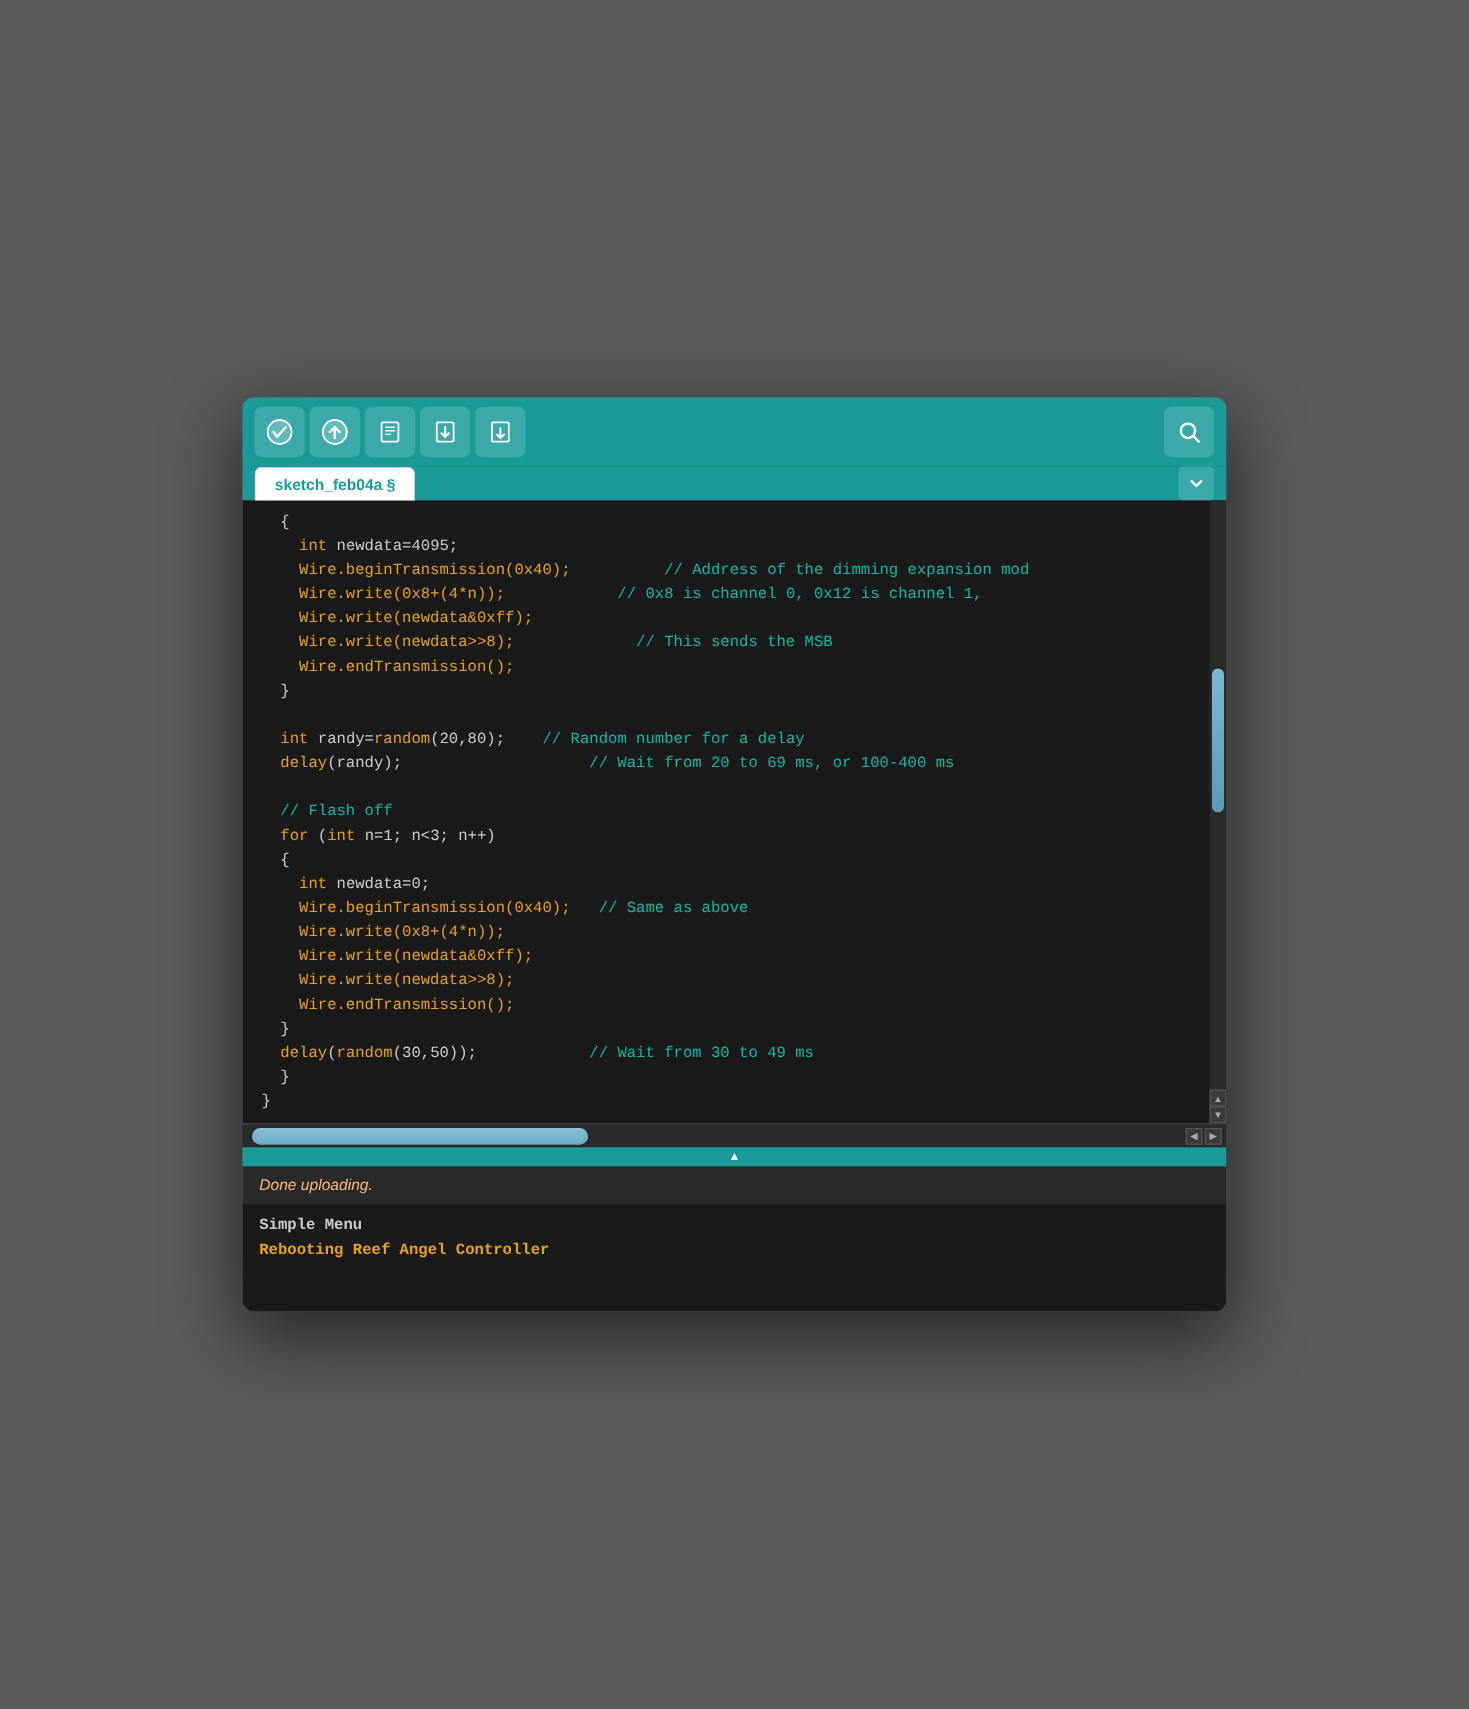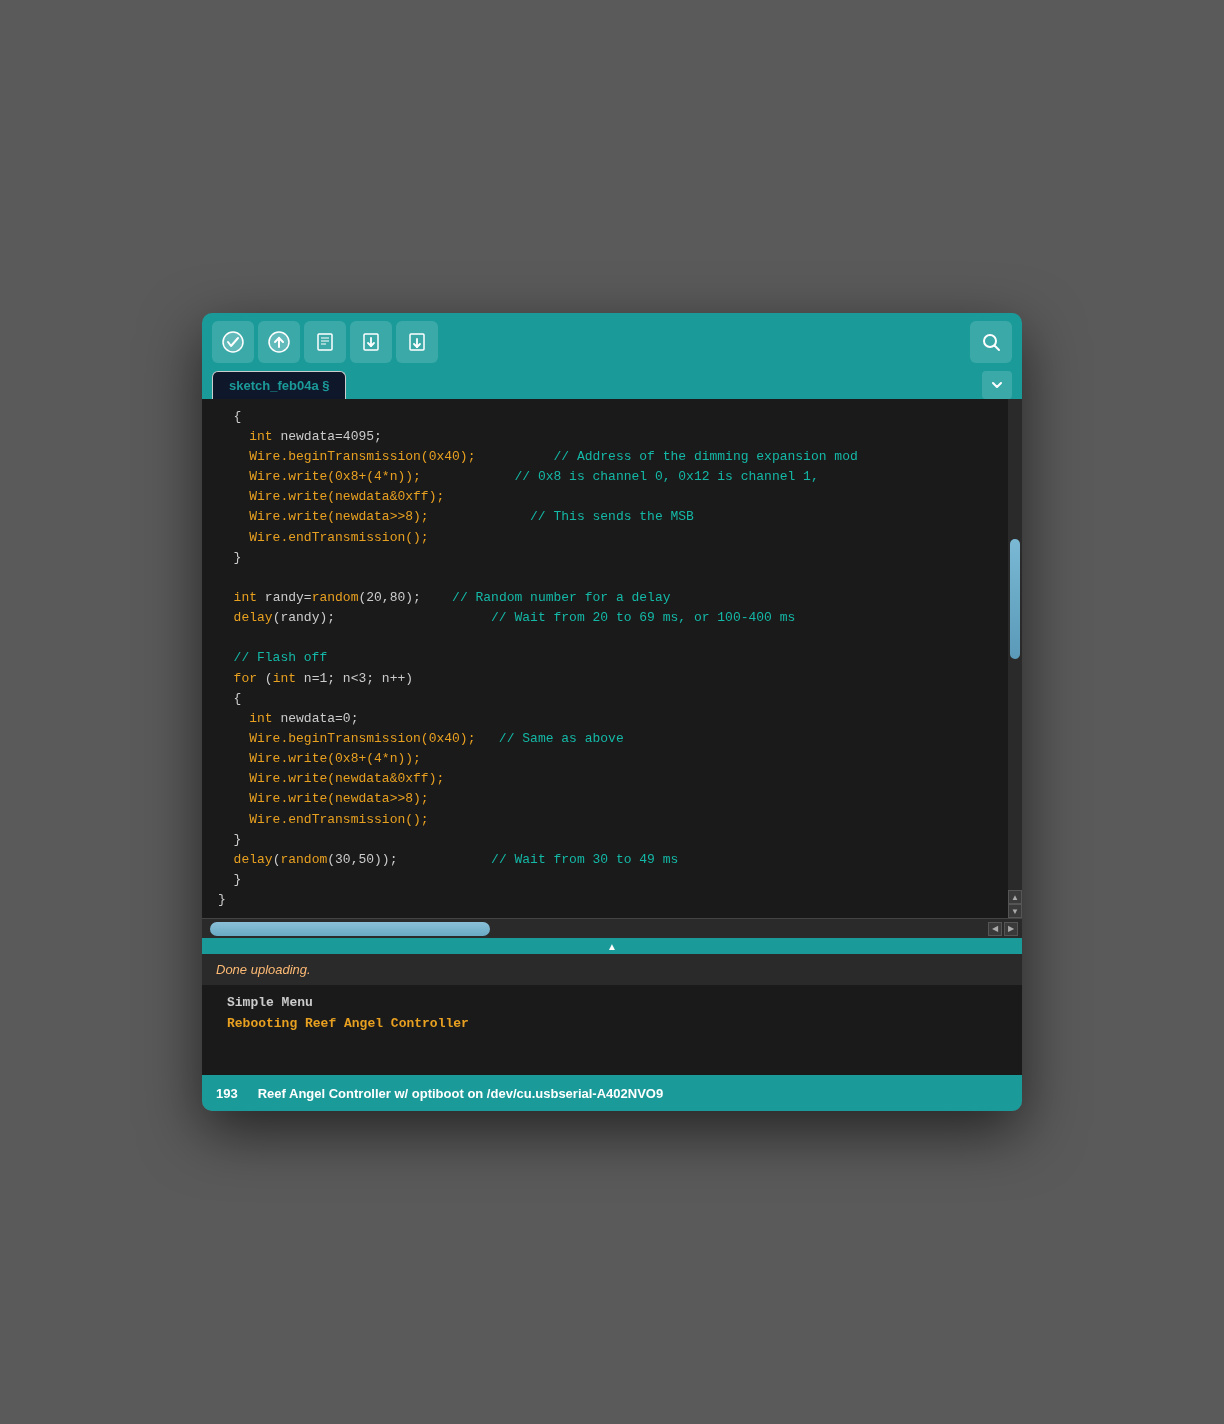"sketch_feb04a §" .tab { background: #0f172a -> #ffffff }
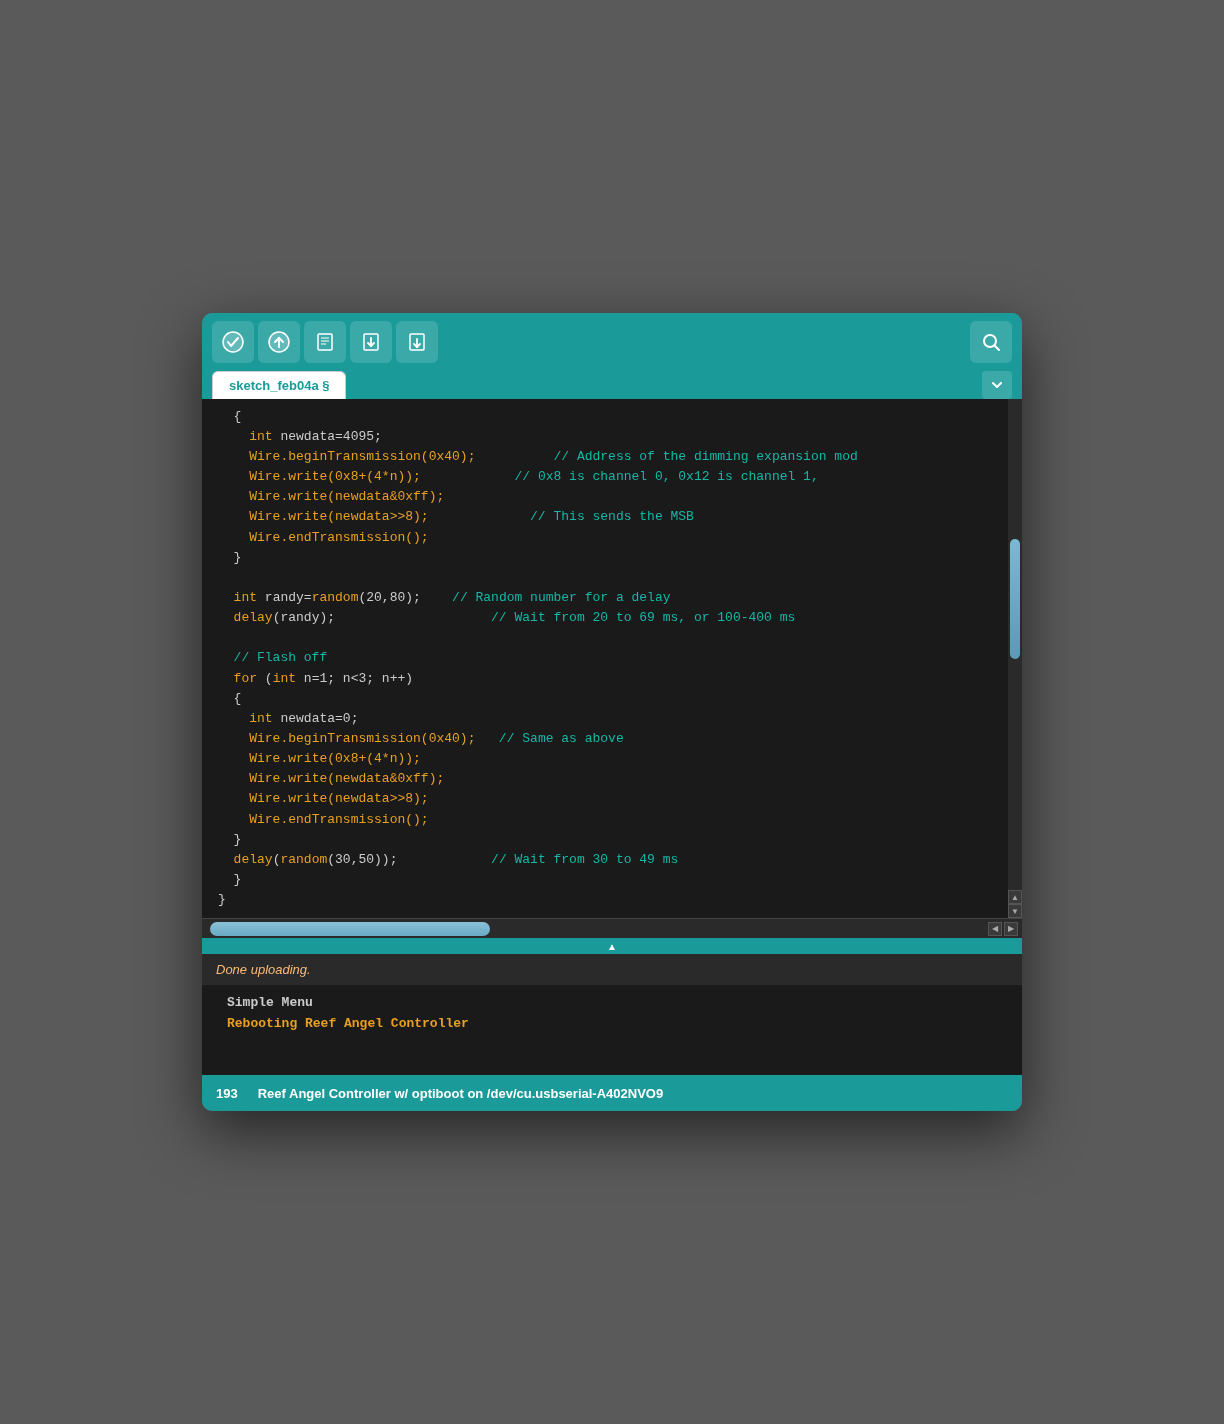"Simple Menu" .console-area { padding: 8px 25px -> 8px 14px }
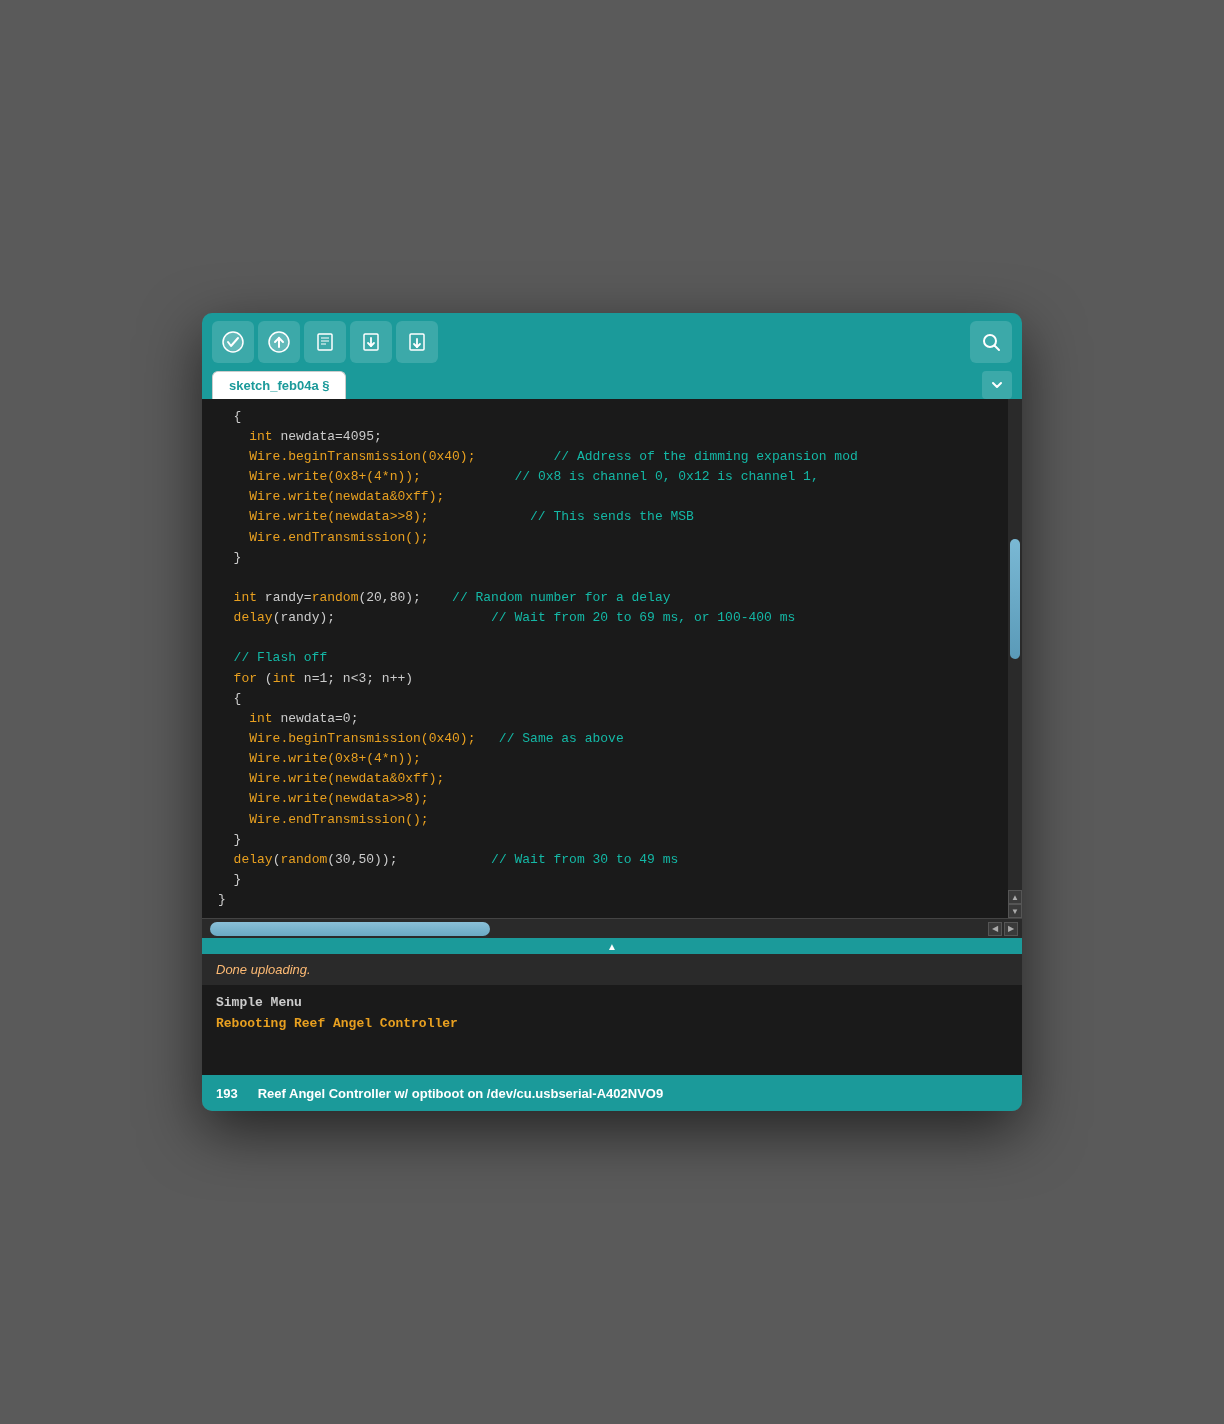"193" div.bottom-bar { html: <div> <span>193</span> <span>Reef Angel Controller w/ optiboot on /dev/cu.usbserial-A402NVO9</span> </div> -> none }
